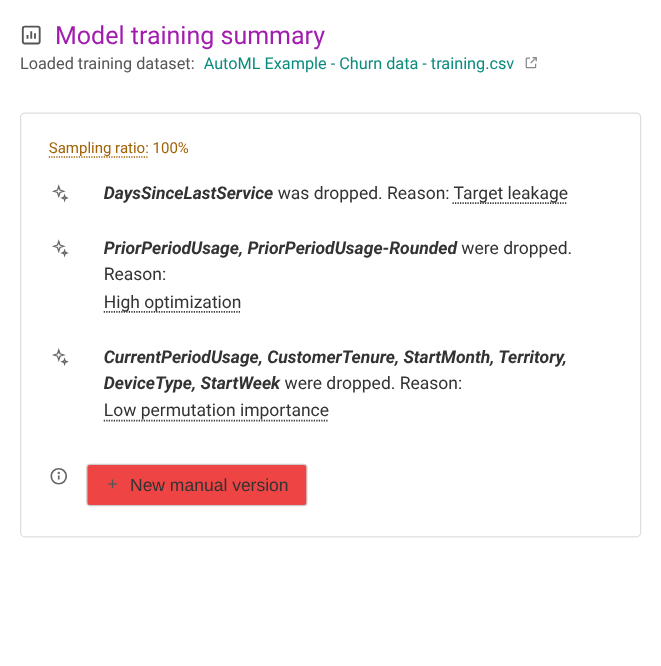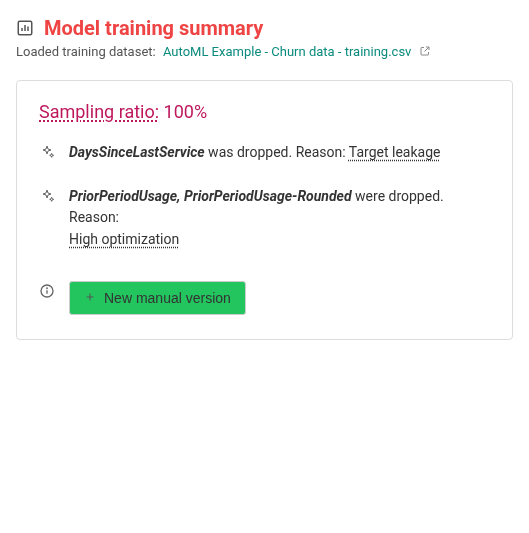"Model training summary" .header-title { color: #ef4444 -> #a21caf; font-weight: 700 -> 400 }
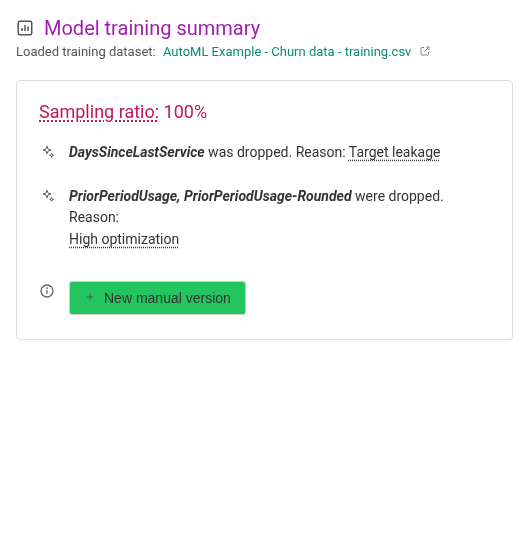"Loaded training dataset: AutoML Example" .subheader { margin-bottom: 20px -> 30px }
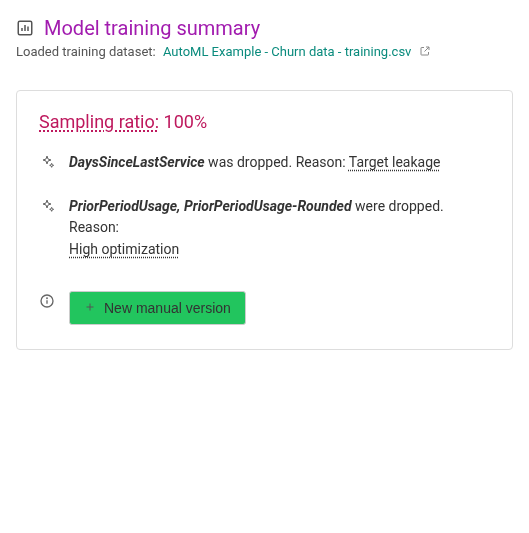"Sampling ratio: 100%" .sampling { color: #be185d -> #a16207; font-size: 18px -> 12px }
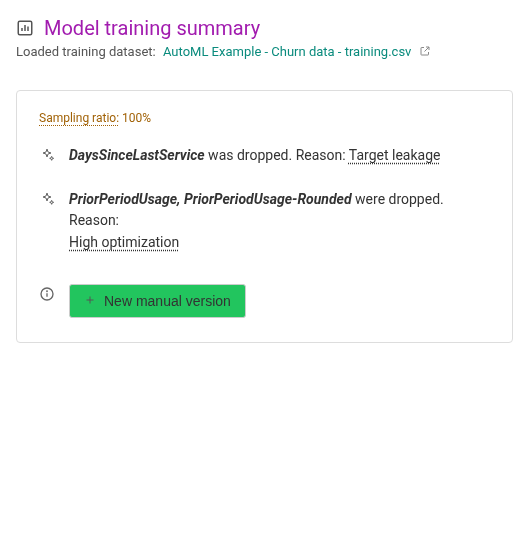"DaysSinceLastService was dropped." .drop-item { gap: 14px -> 28px }
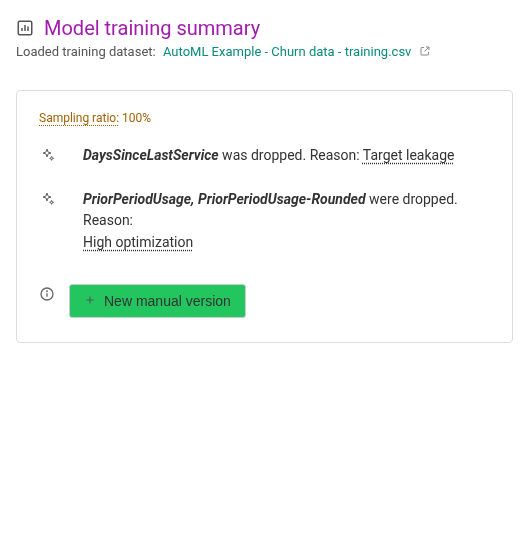"CurrentPeriodUsage, CustomerTenure," li.drop-item { html: none -> <li> <span><svg> <path></path> <path></path> </svg></span> <div><span>CurrentPeriodUsage, CustomerTenure, StartMonth, Territory, DeviceType, StartWeek</span><span> were dropped. Reason:</span><br><span>Low permutation importance</span></div> </li> }
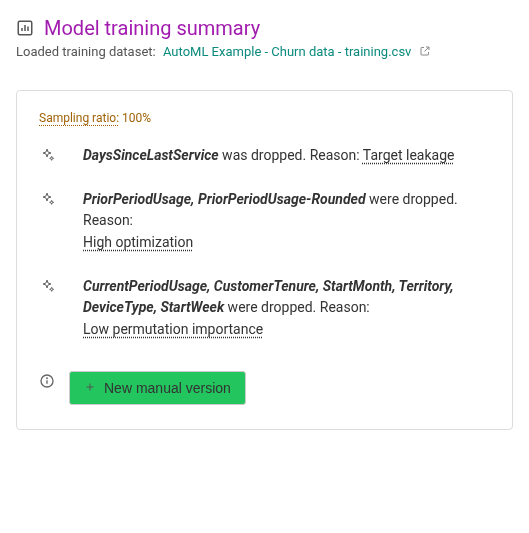"New manual version" .btn { background: #22c55e -> #ef4444 }
